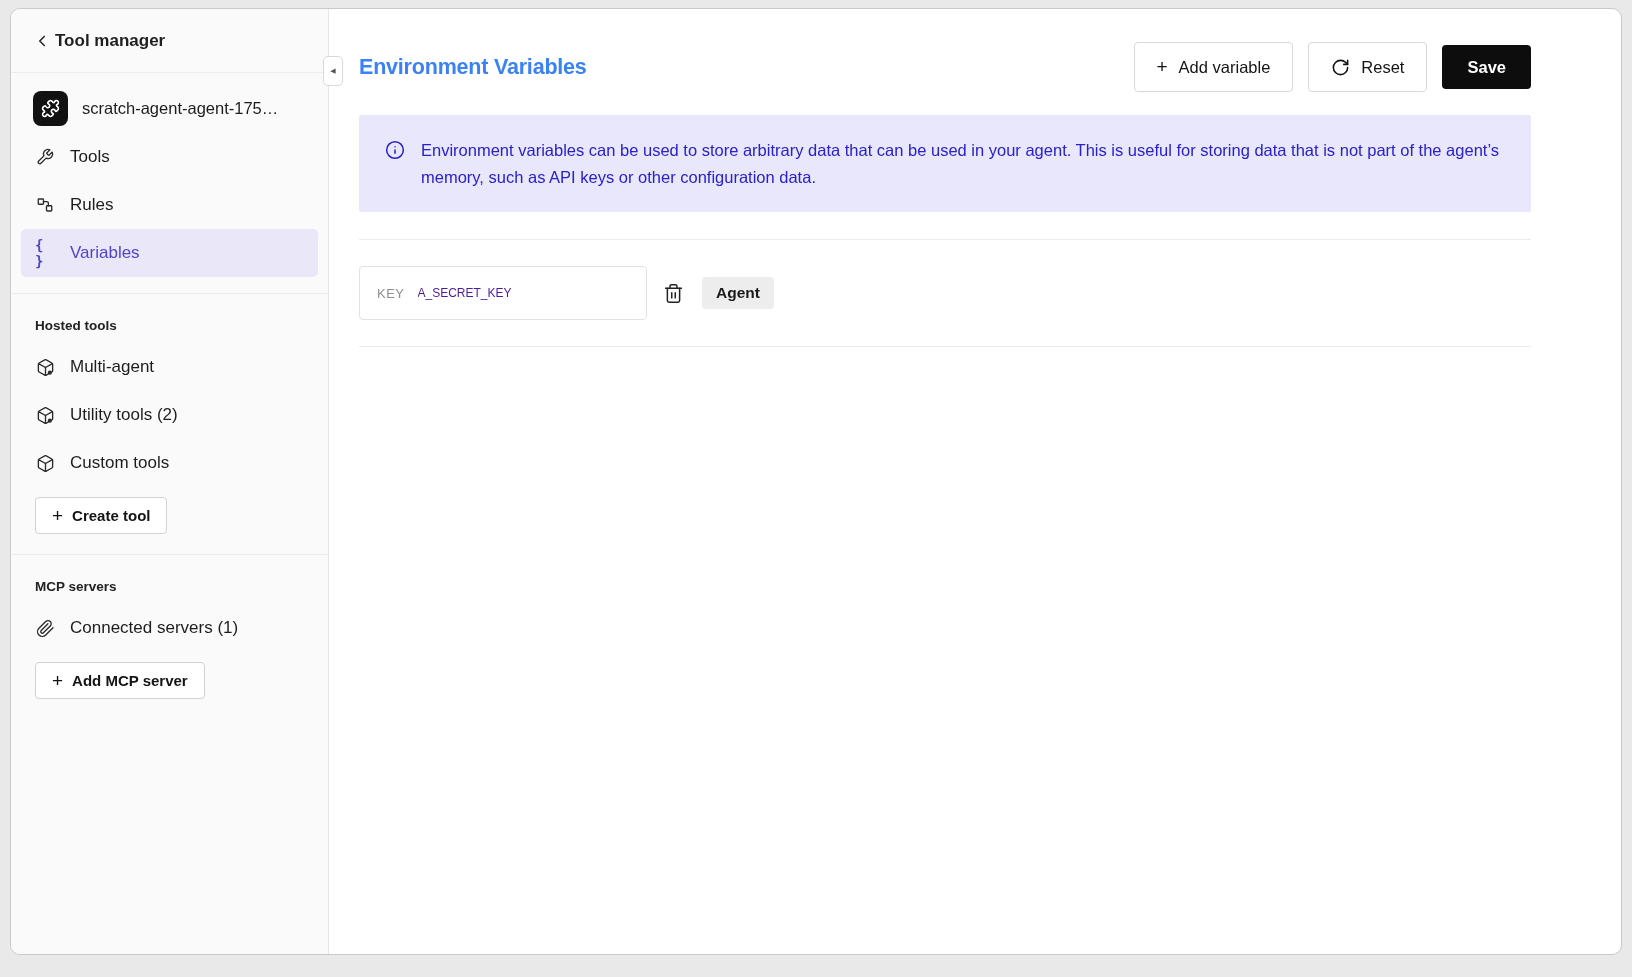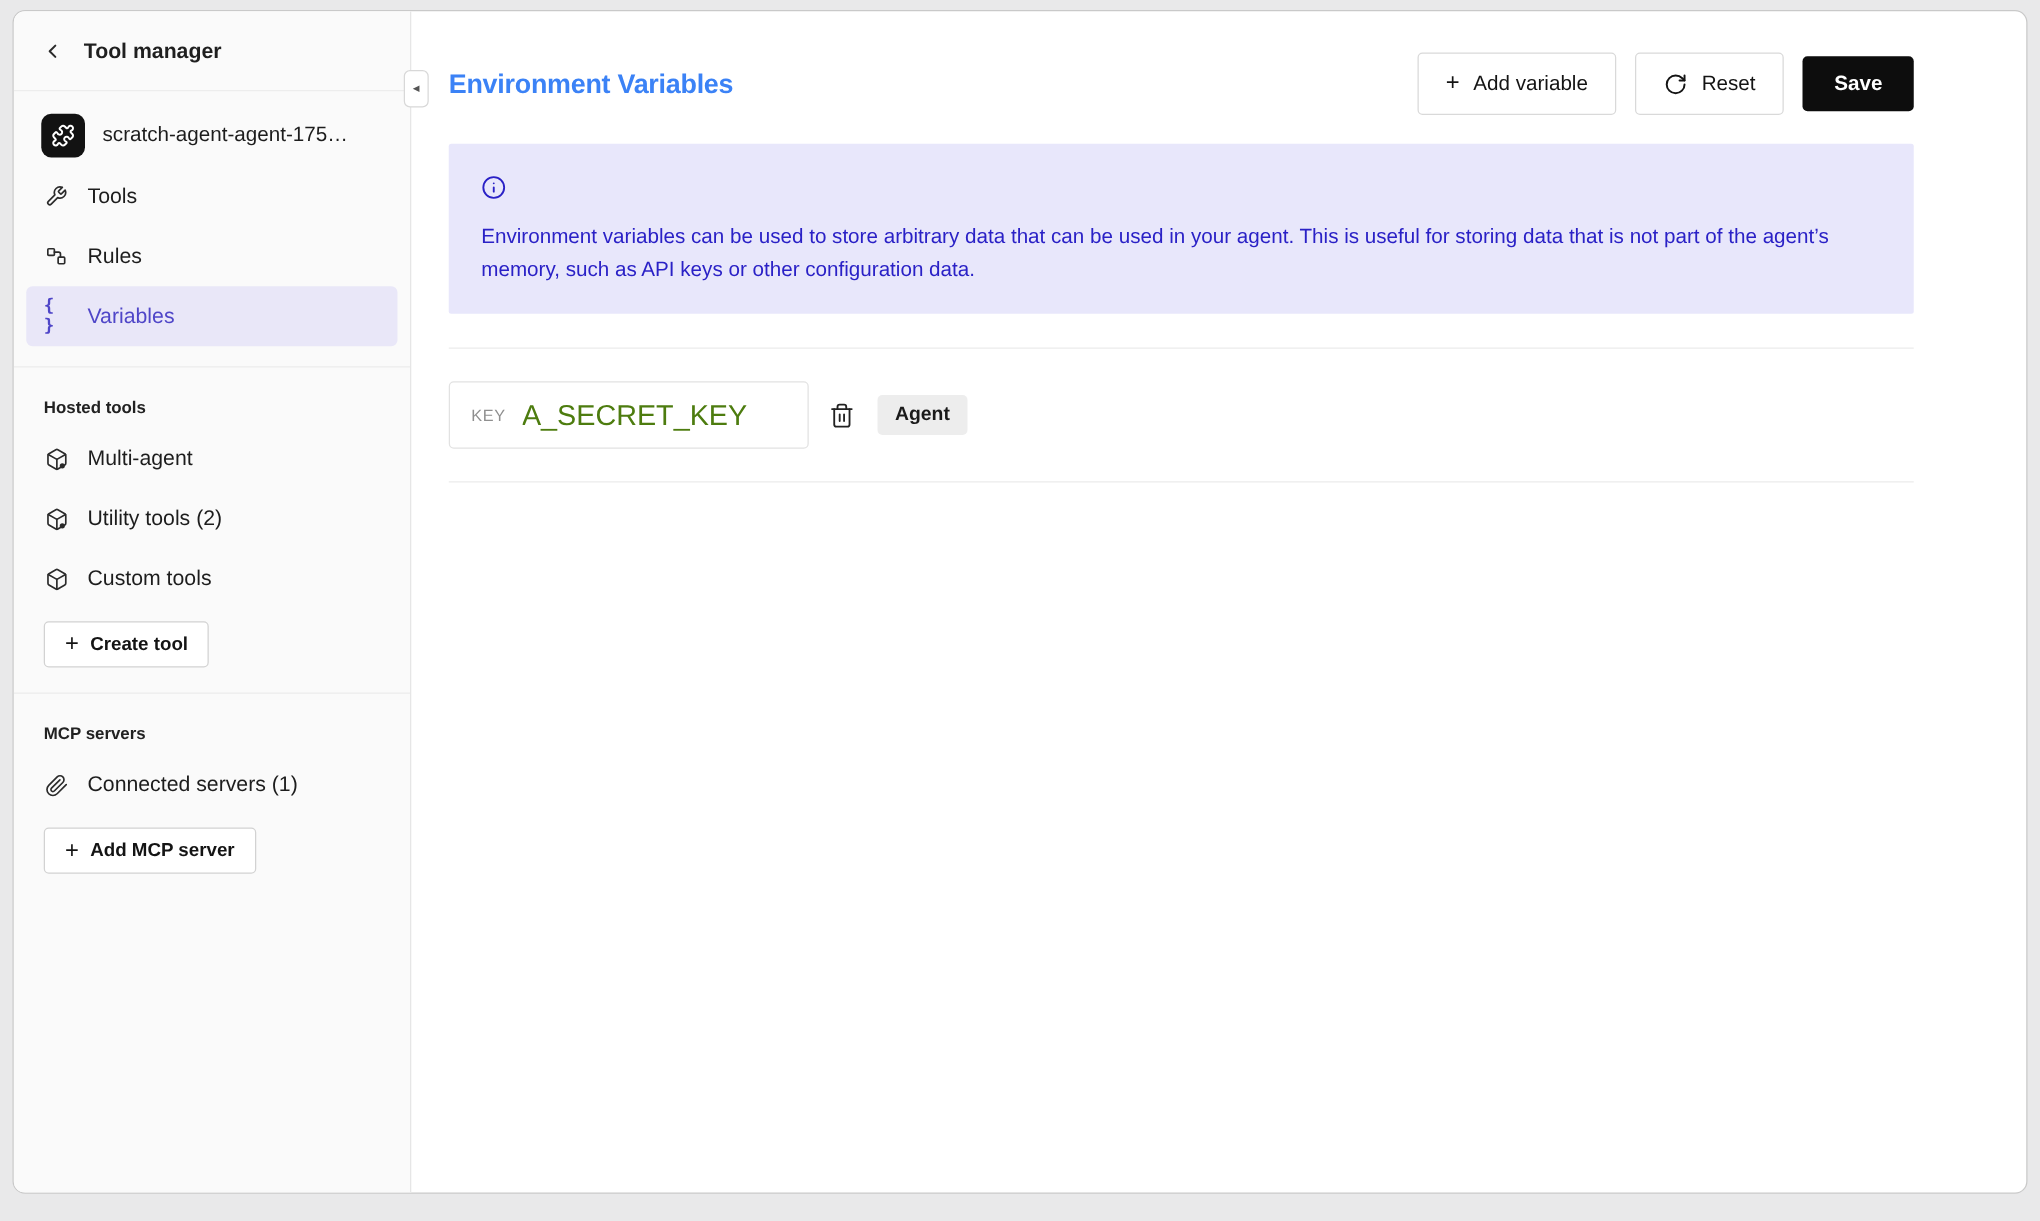"Tool manager" .sb-header { gap: 16px -> 4px }
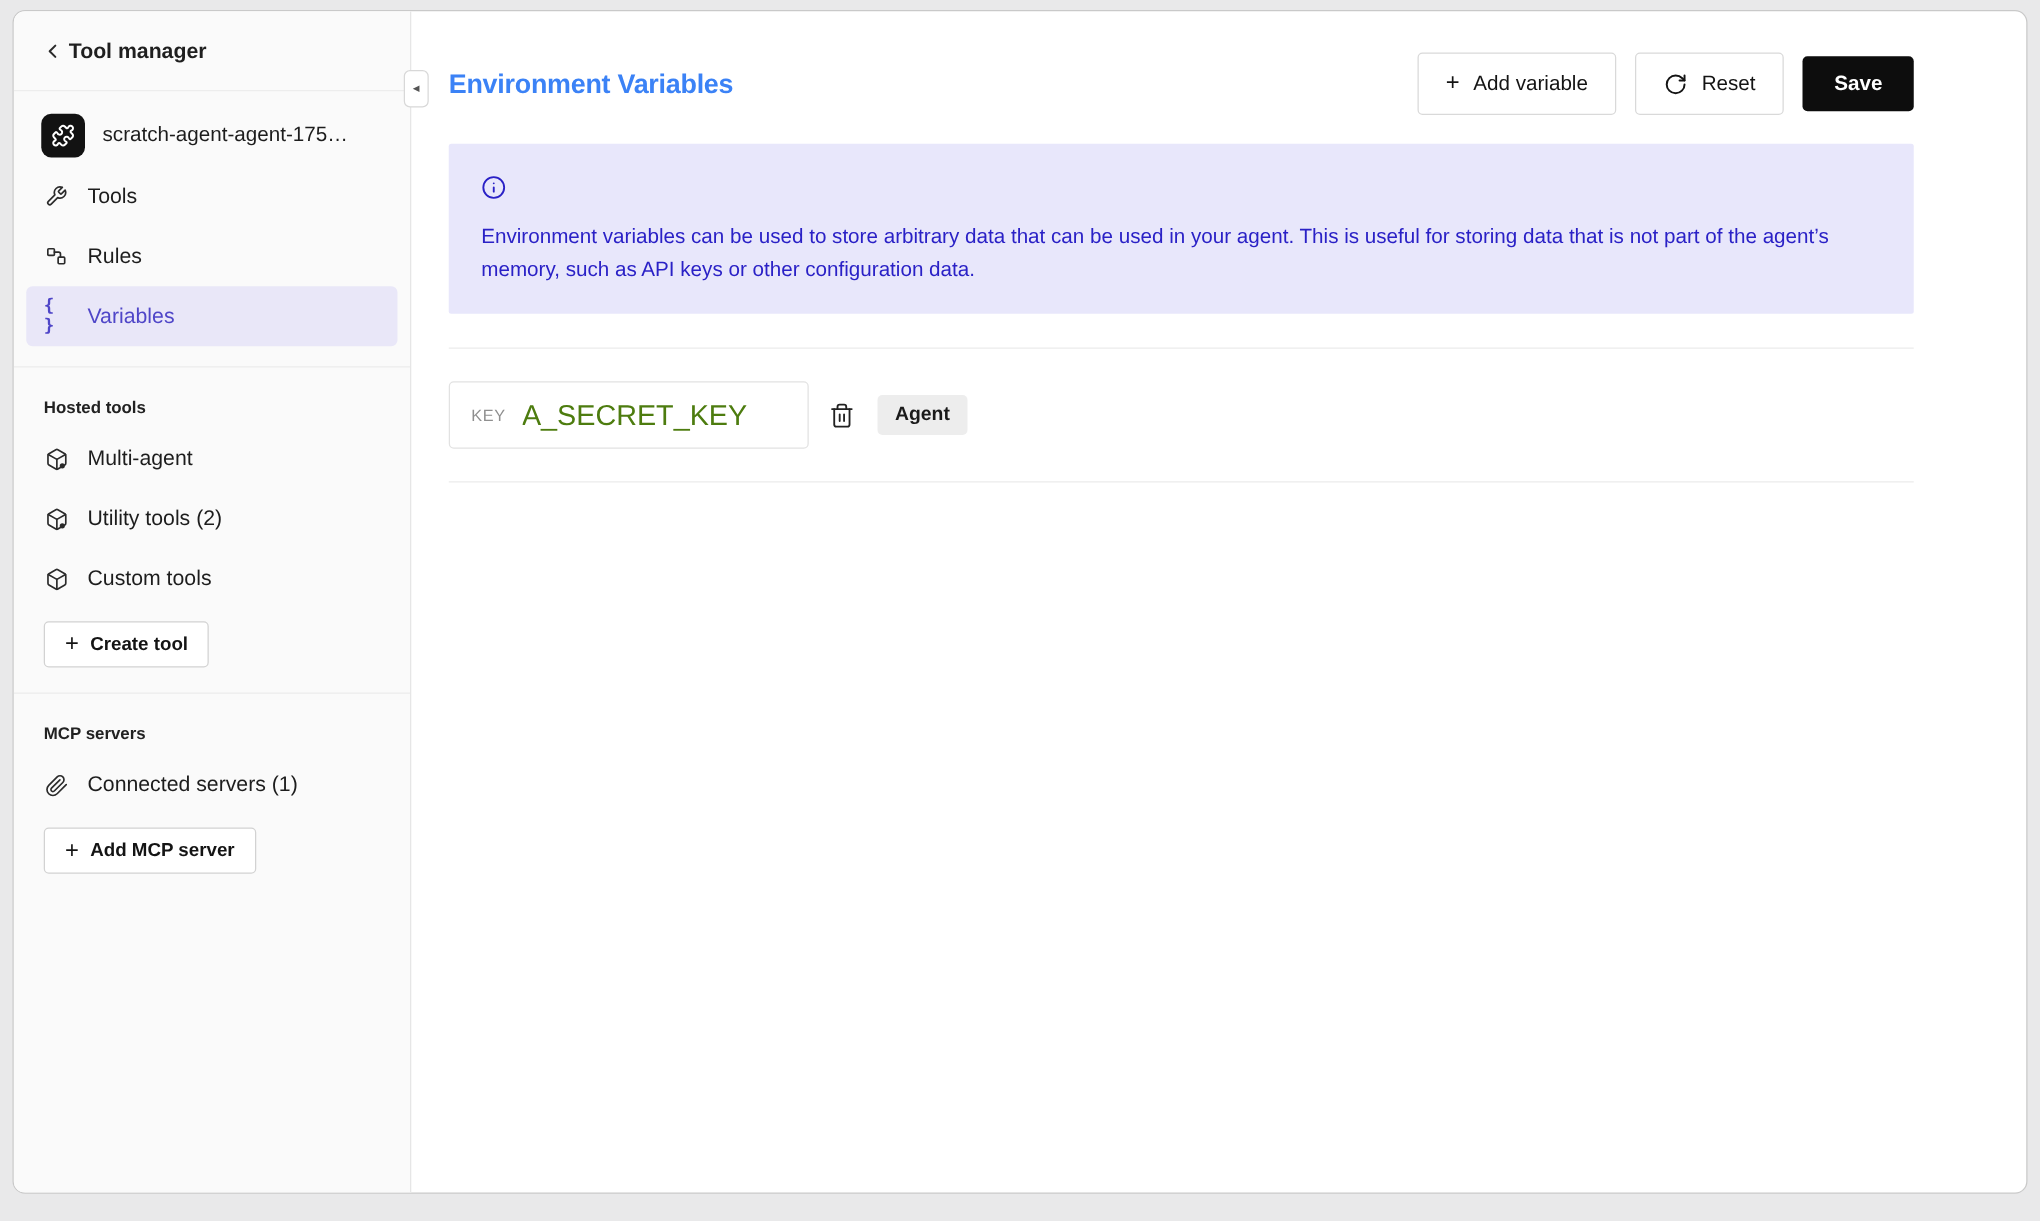"Environment variables can be used" .banner { flex-direction: column -> none }
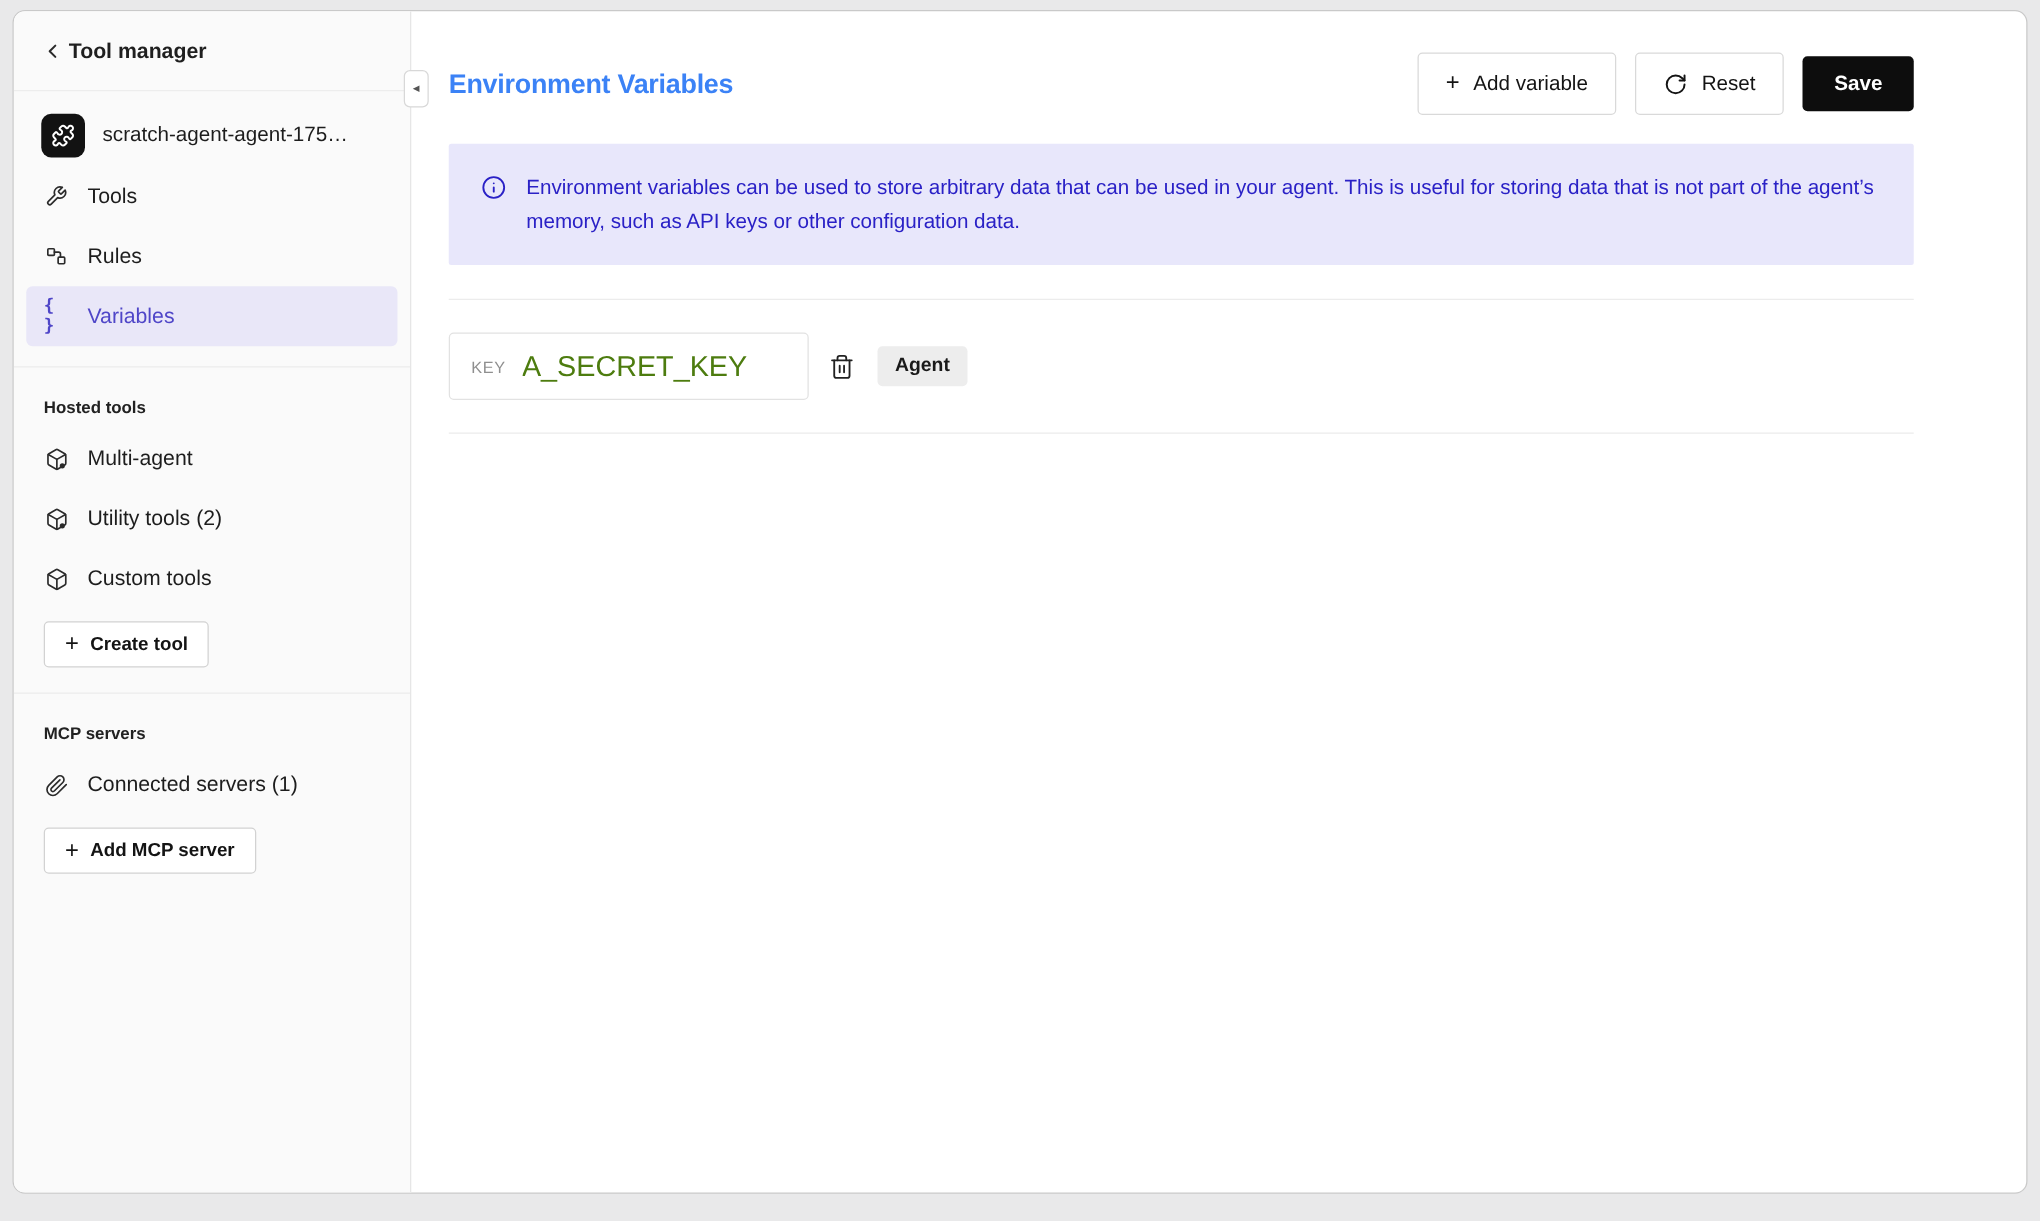"A_SECRET_KEY" .field input { color: #4d7c0f -> #4c1d95; font-size: 23px -> 12px }
